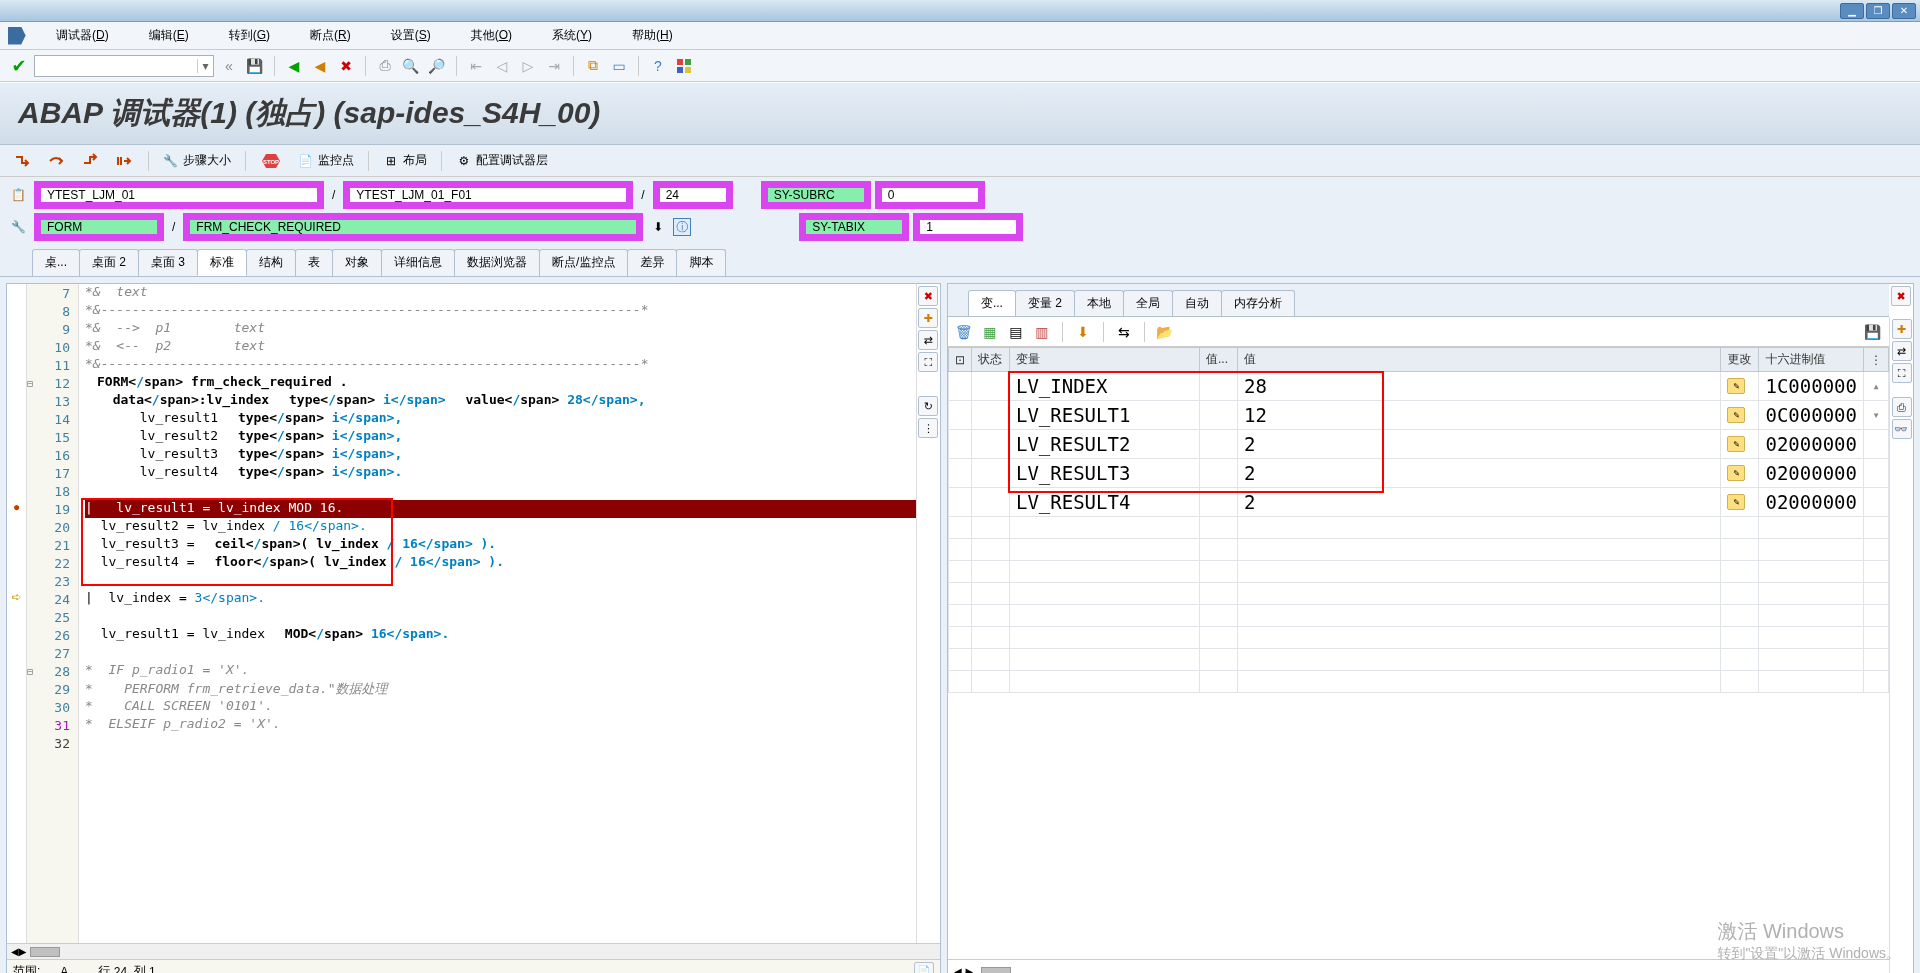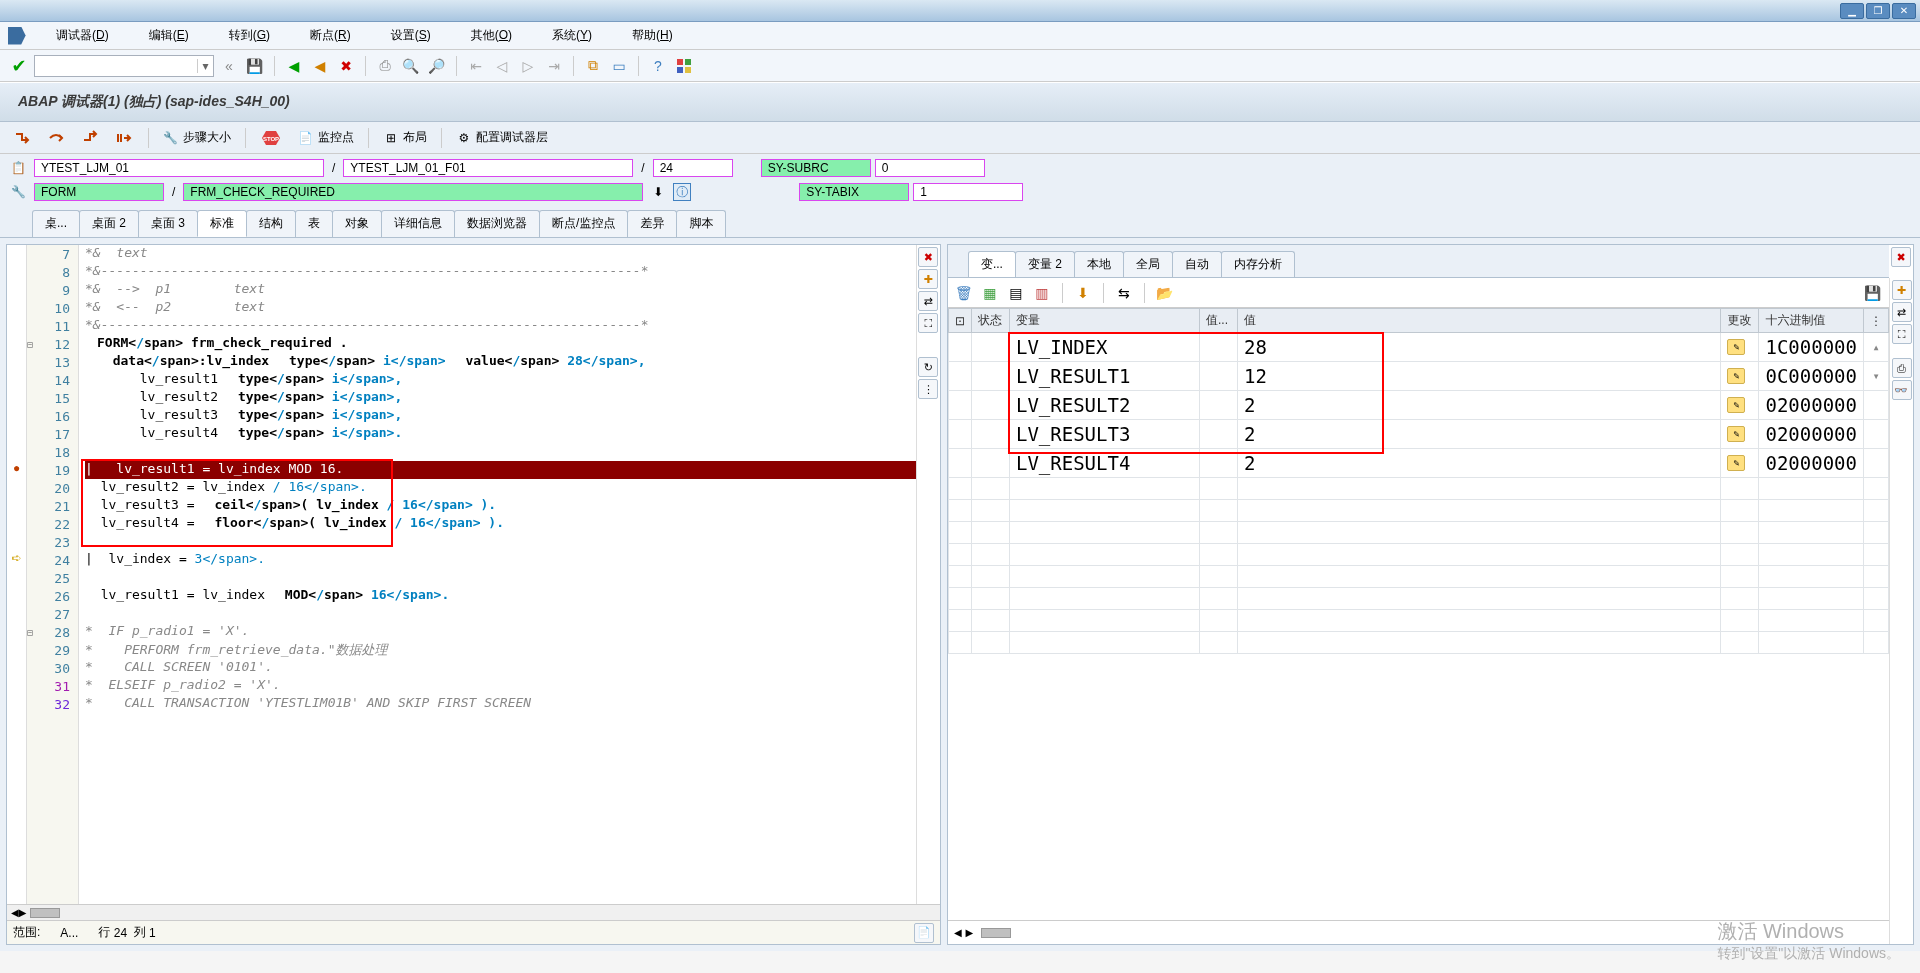"ABAP 调试器(1) (独占) (sap-ides_S4H_00)" .page-title { font-size: 14px -> 30px }
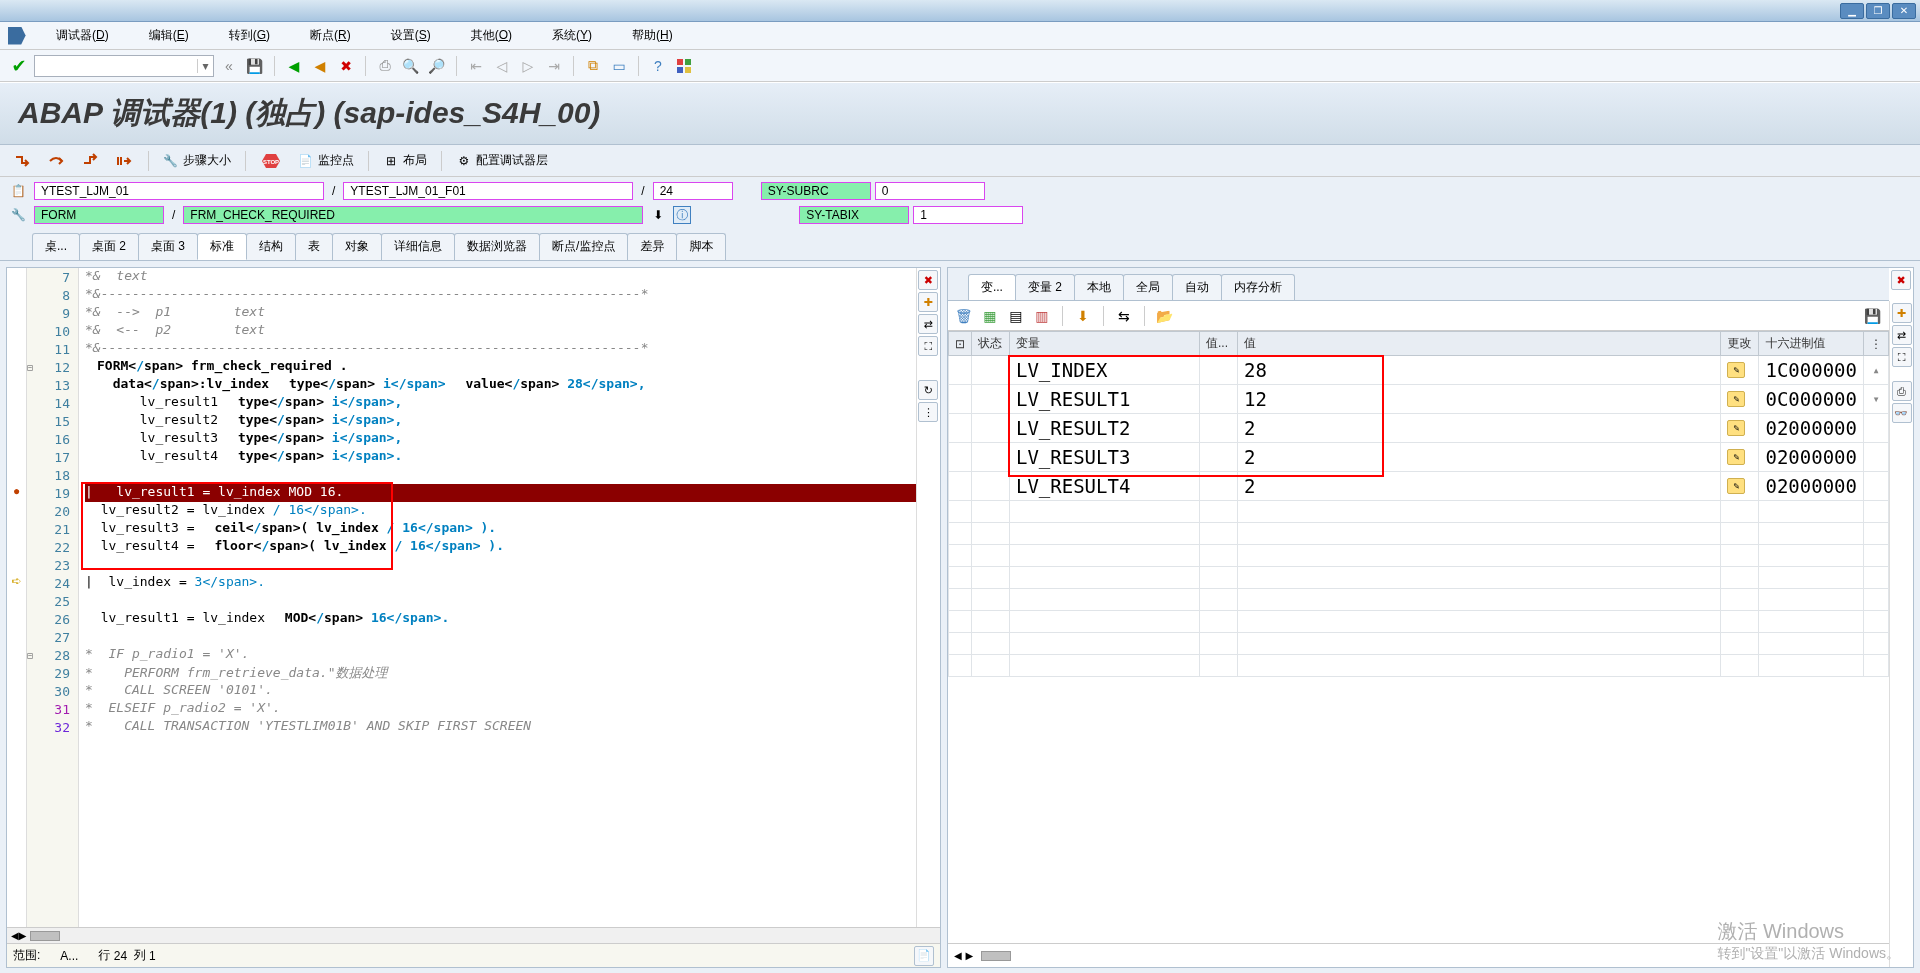"YTEST_LJM_01" .info-field { border: 1px solid #d946ef -> 7px solid #d946ef; height: 18px -> 28px }
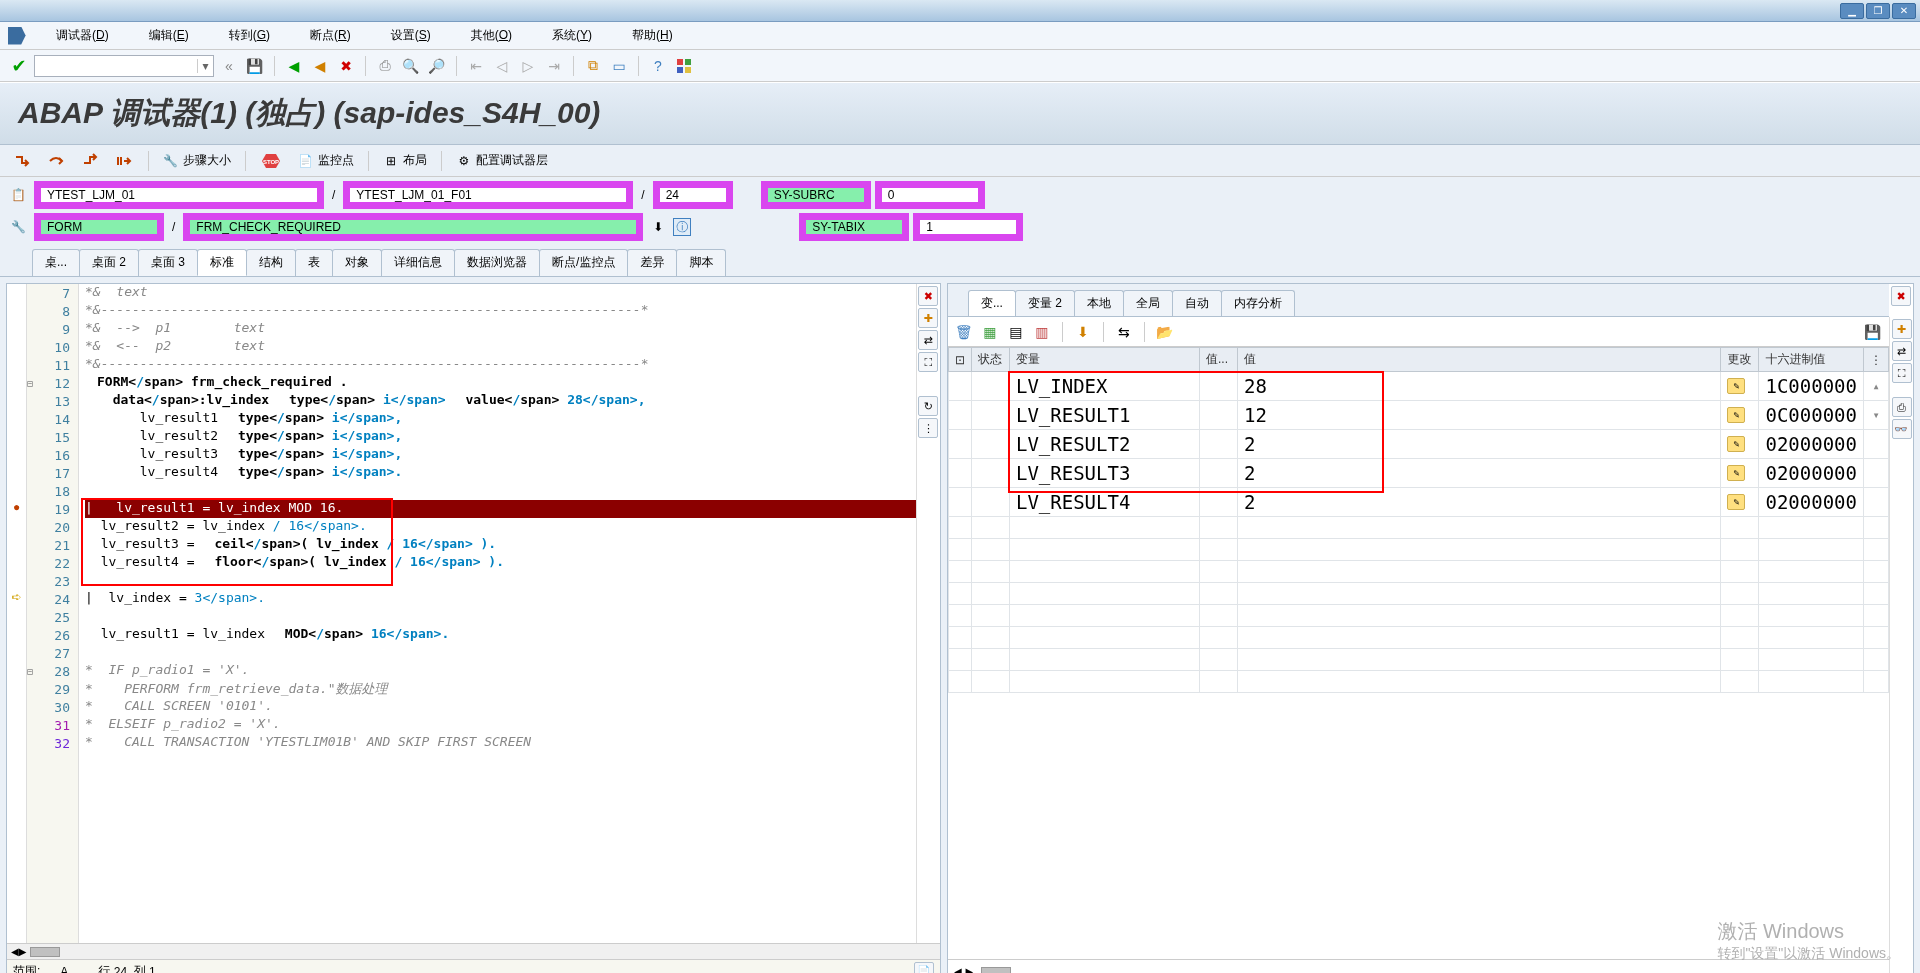"32" span { color: #6d28d9 -> #404040 }
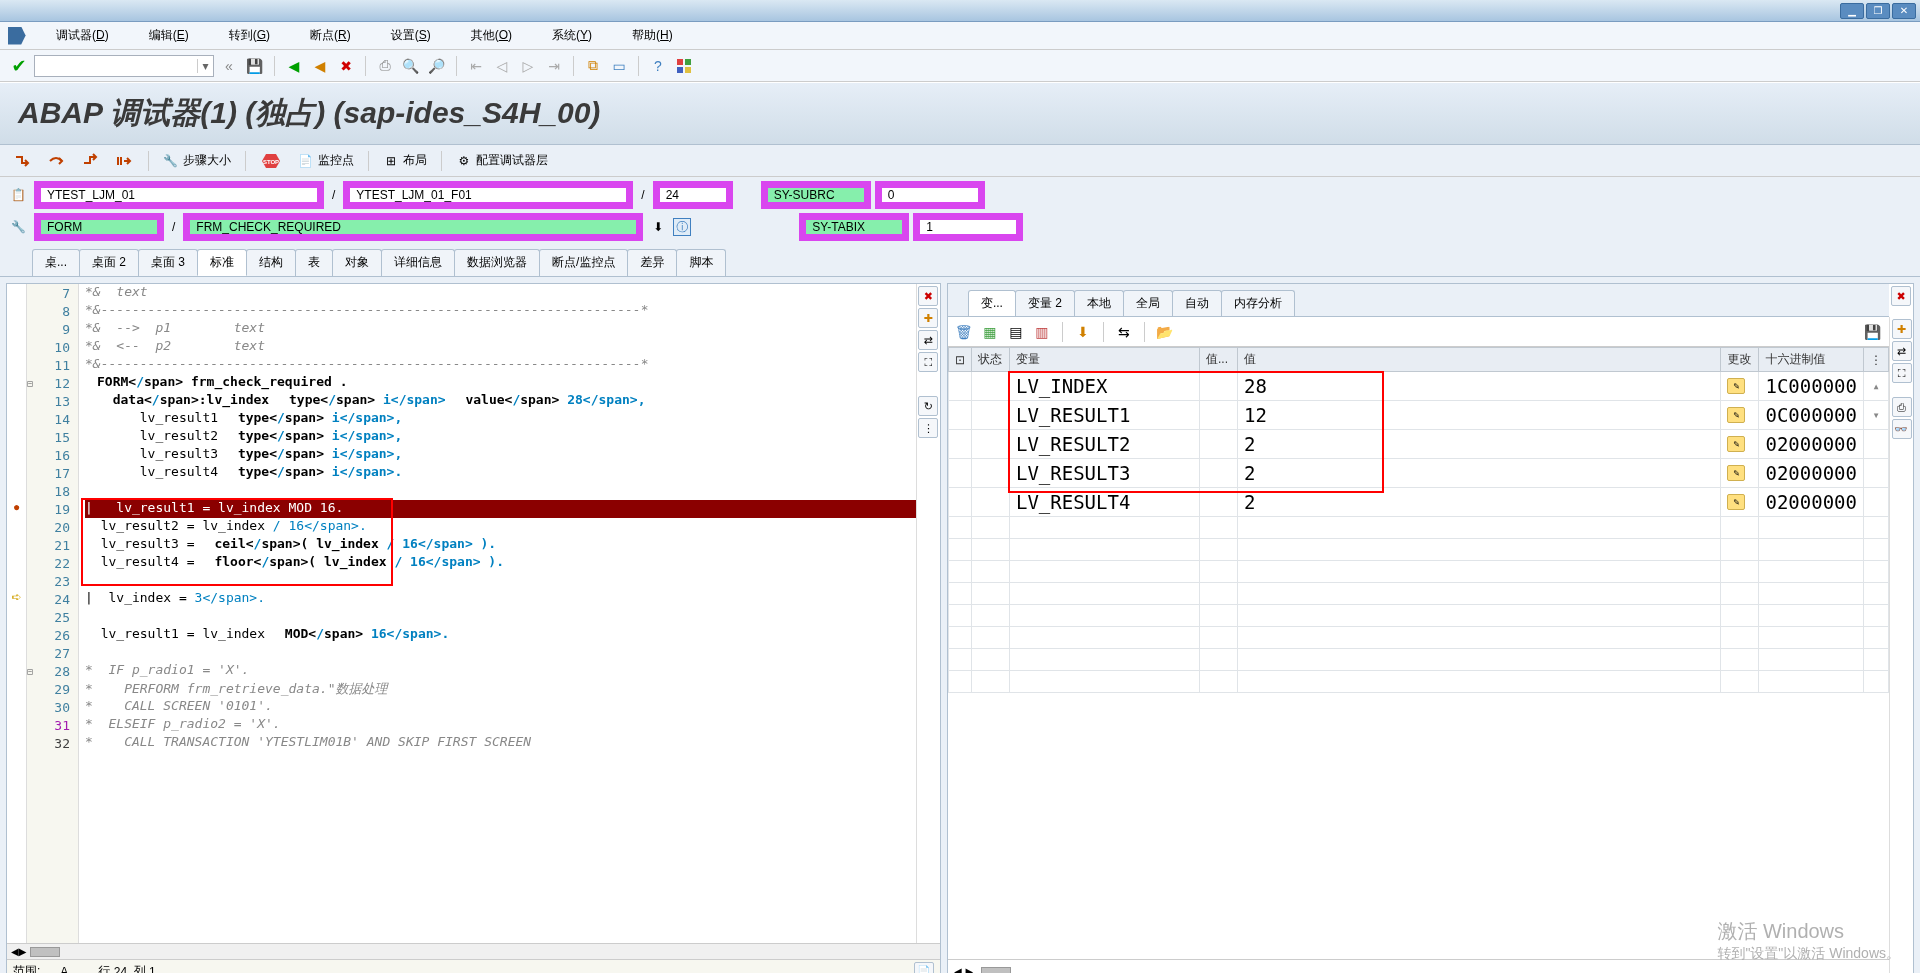"* CALL TRANSACTION 'YTESTLIM01B' AND" div.code-line { html: <div><span>* CALL TRANSACTION 'YTESTLIM01B' AND SKIP FIRST SCREEN</span></div> -> none }
